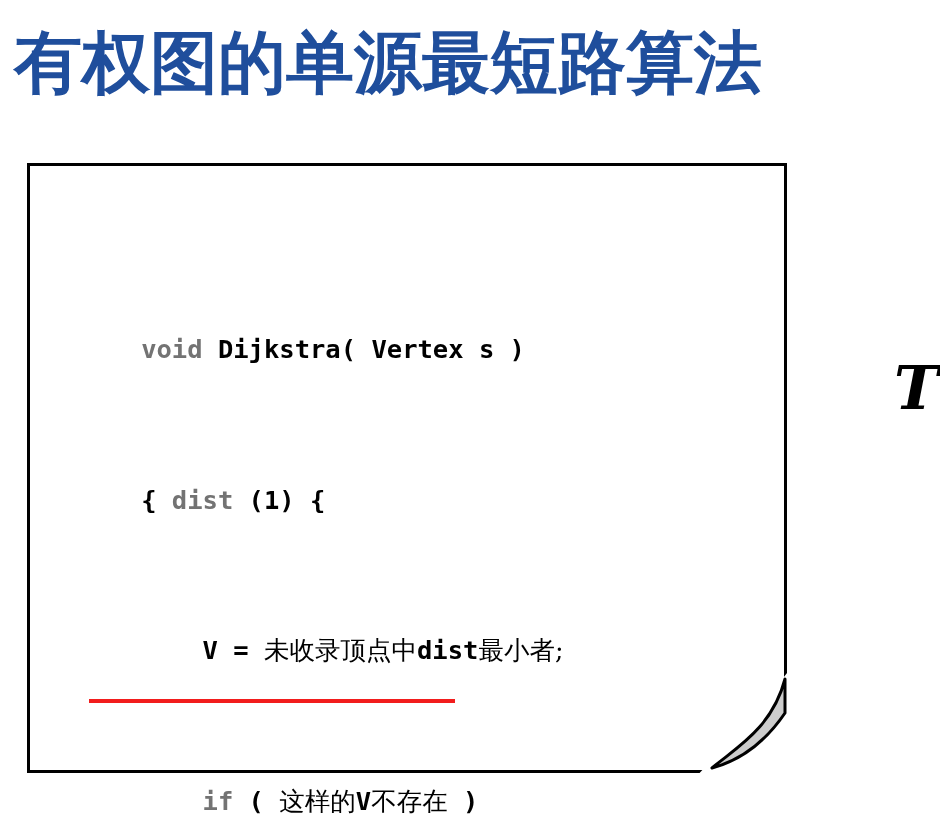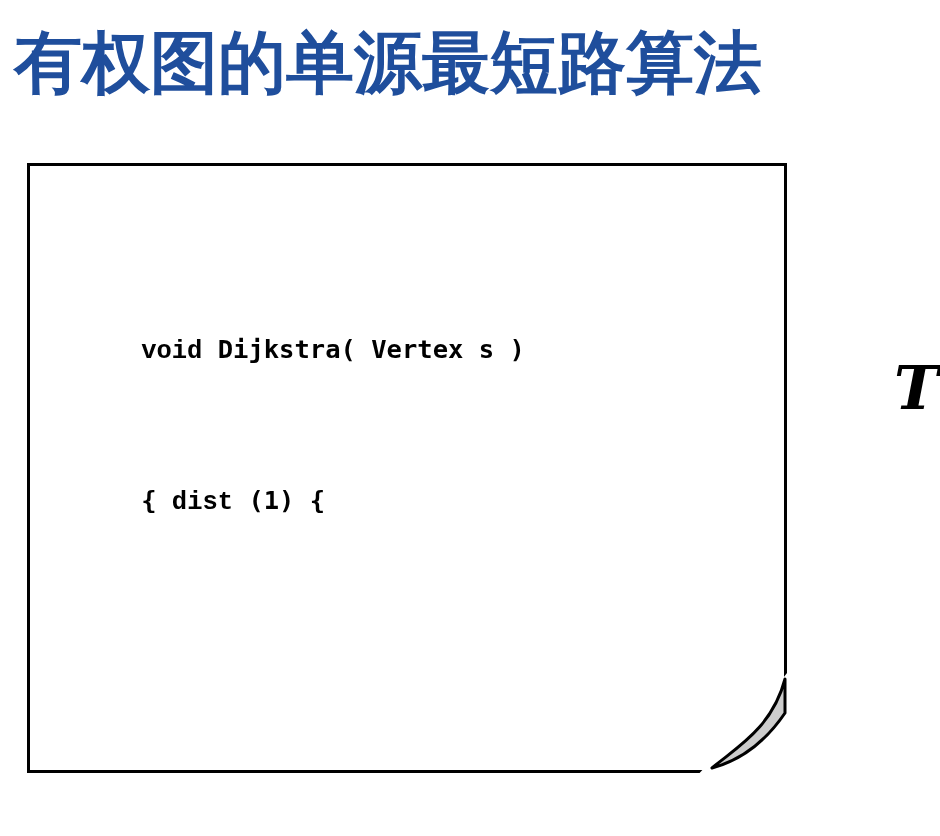"void" .kw { color: #000000 -> #737373; font-family: Liberation Mono, monospace -> none }
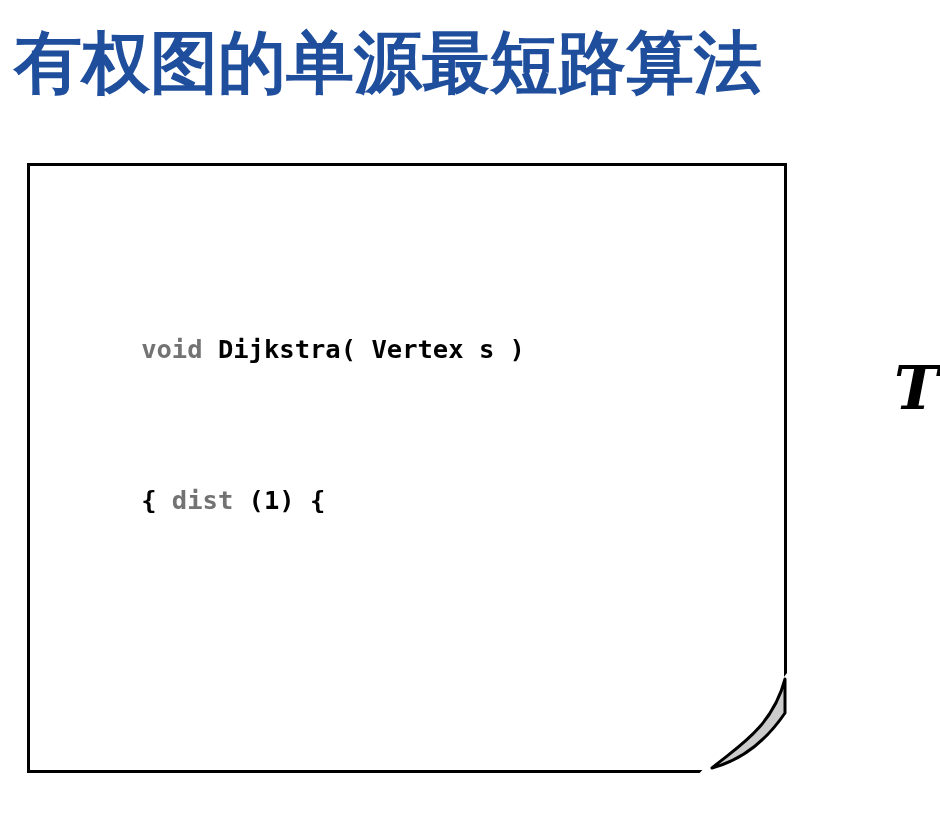"V = 未收录顶点中dist最小者;" span.ln { html: none -> <span> <span> </span><span>V = </span><span>未收录顶点中</span><span>dist</span><span>最小者</span><span>;</span> <span></span> </span> }
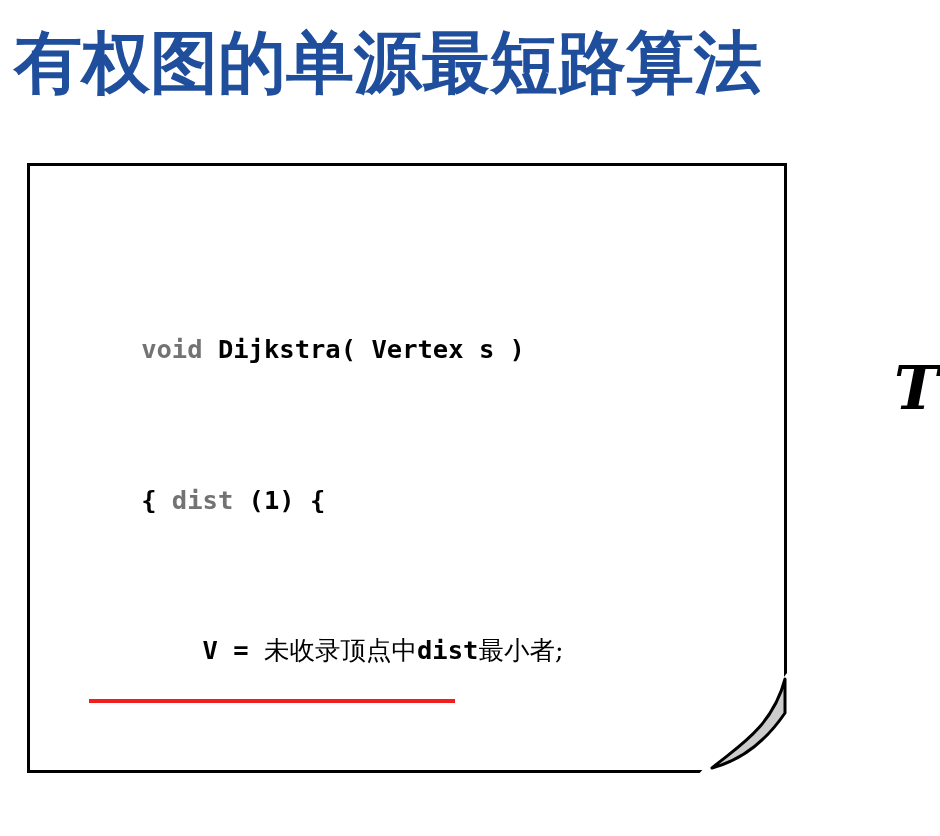"if ( 这样的V不存在 )" span.ln { html: none -> <span> <span> </span><span>if</span><span> ( </span><span>这样的</span><span>V</span><span>不存在</span><span> )</span> </span> }
